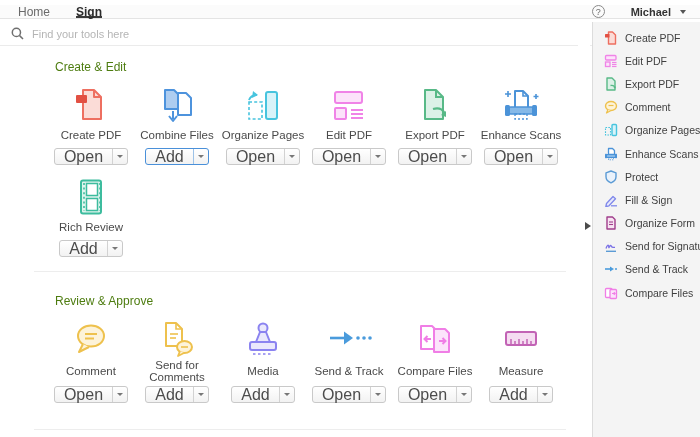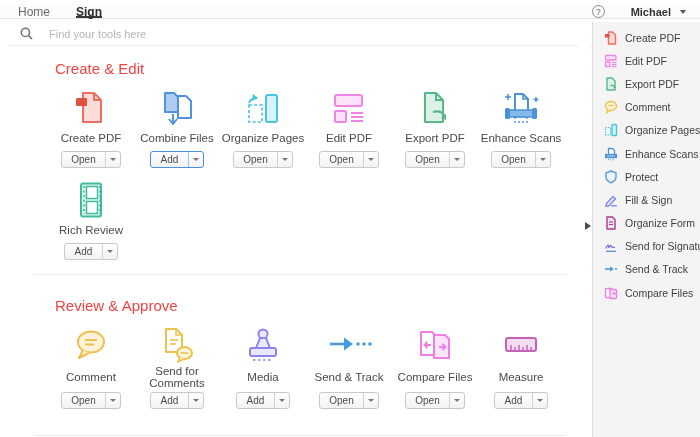"Find your tools here" .searchbar { gap: 16px -> 8px; margin-left: 9px -> none }
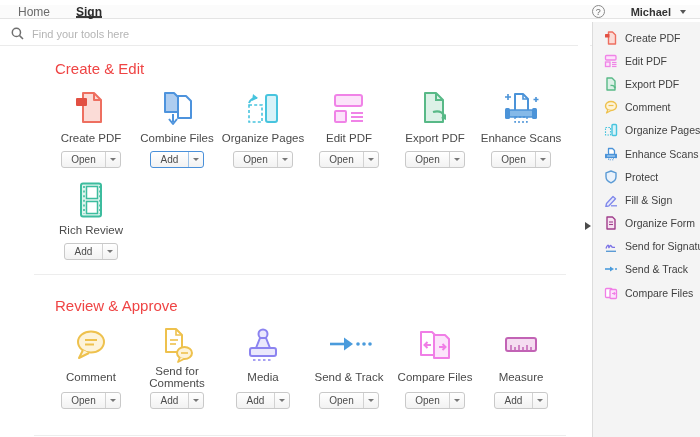"Create & Edit" .section-title { color: #ef4444 -> #4d7c0f; font-size: 15px -> 12px }
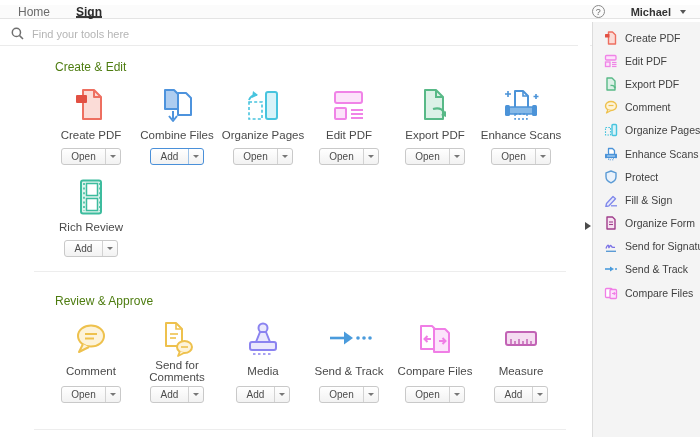"Open" .split-btn .btn-main { font-size: 10px -> 16px }
